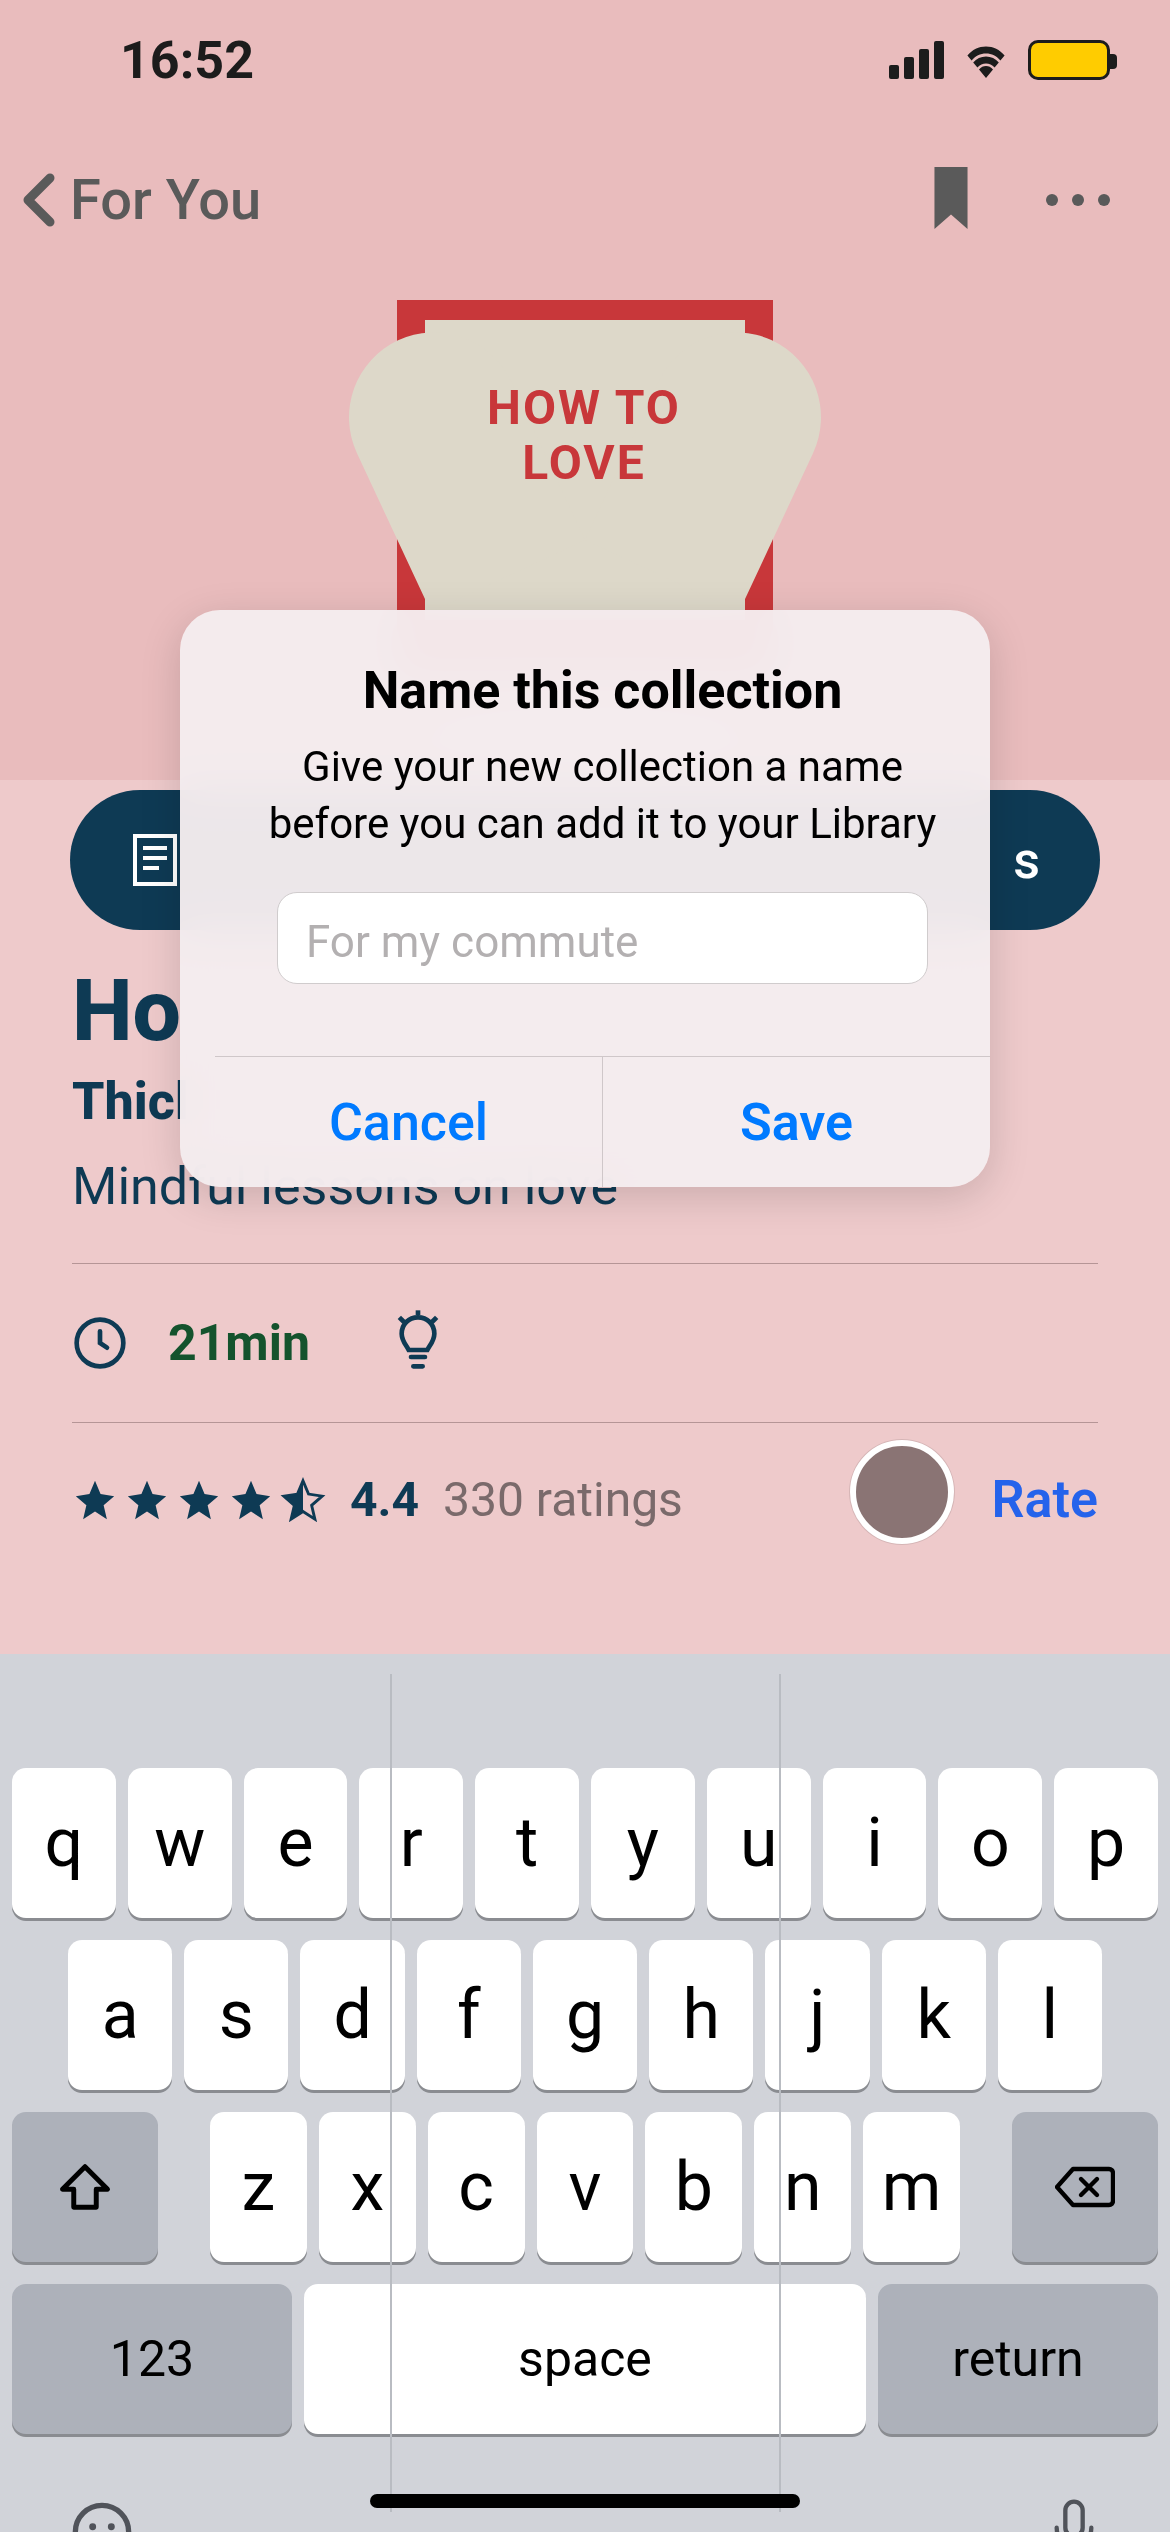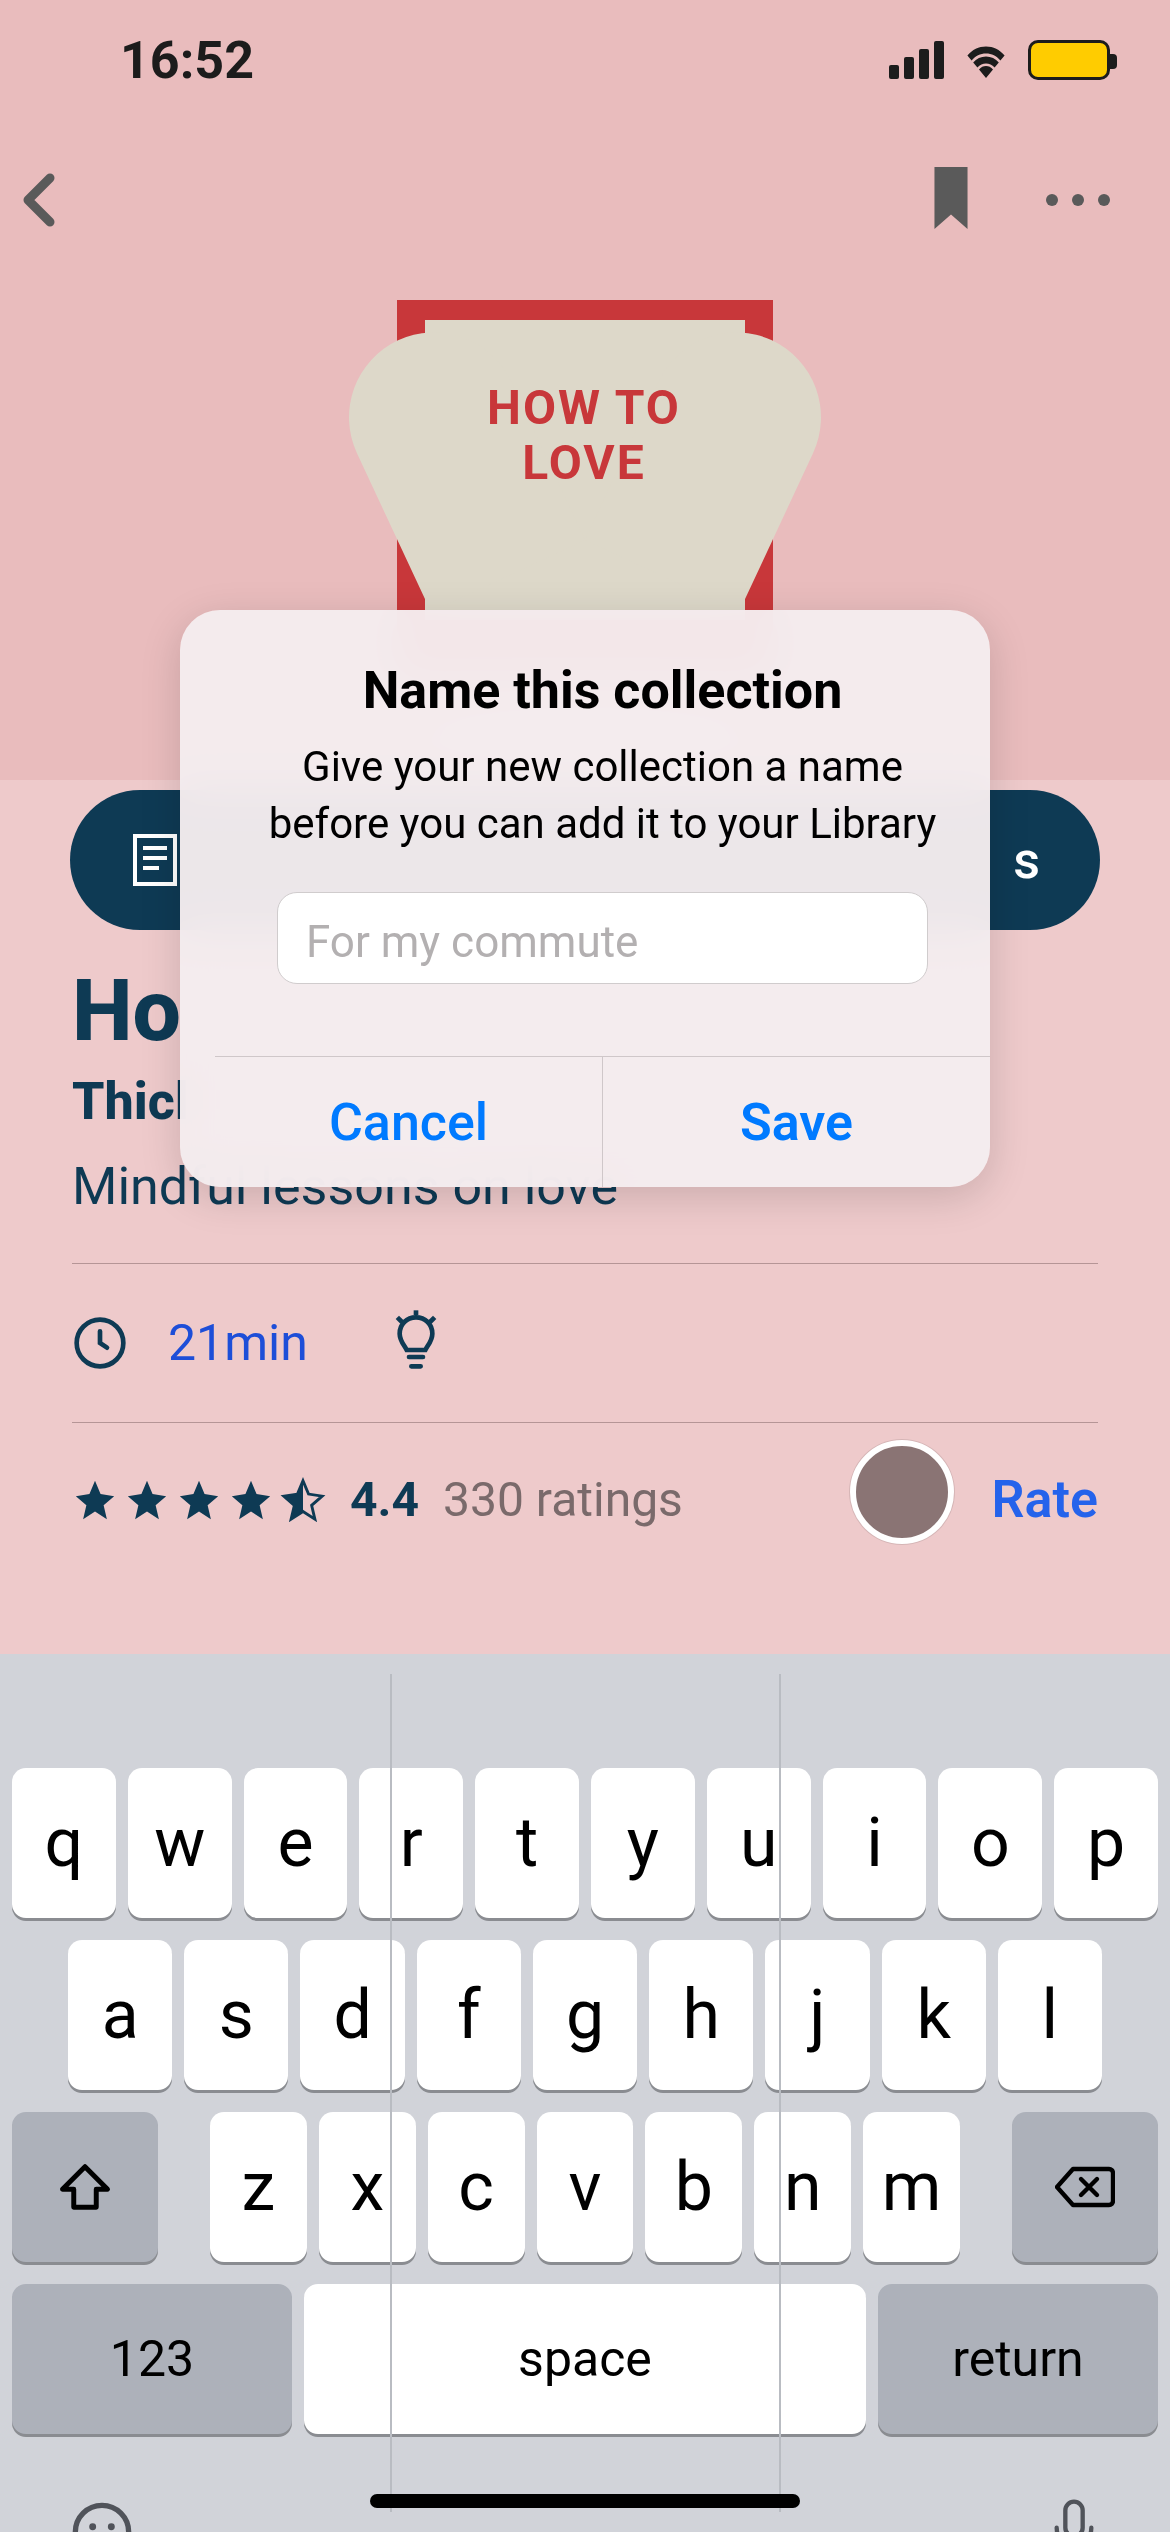"For You" span { html: none -> <span>For You</span> }
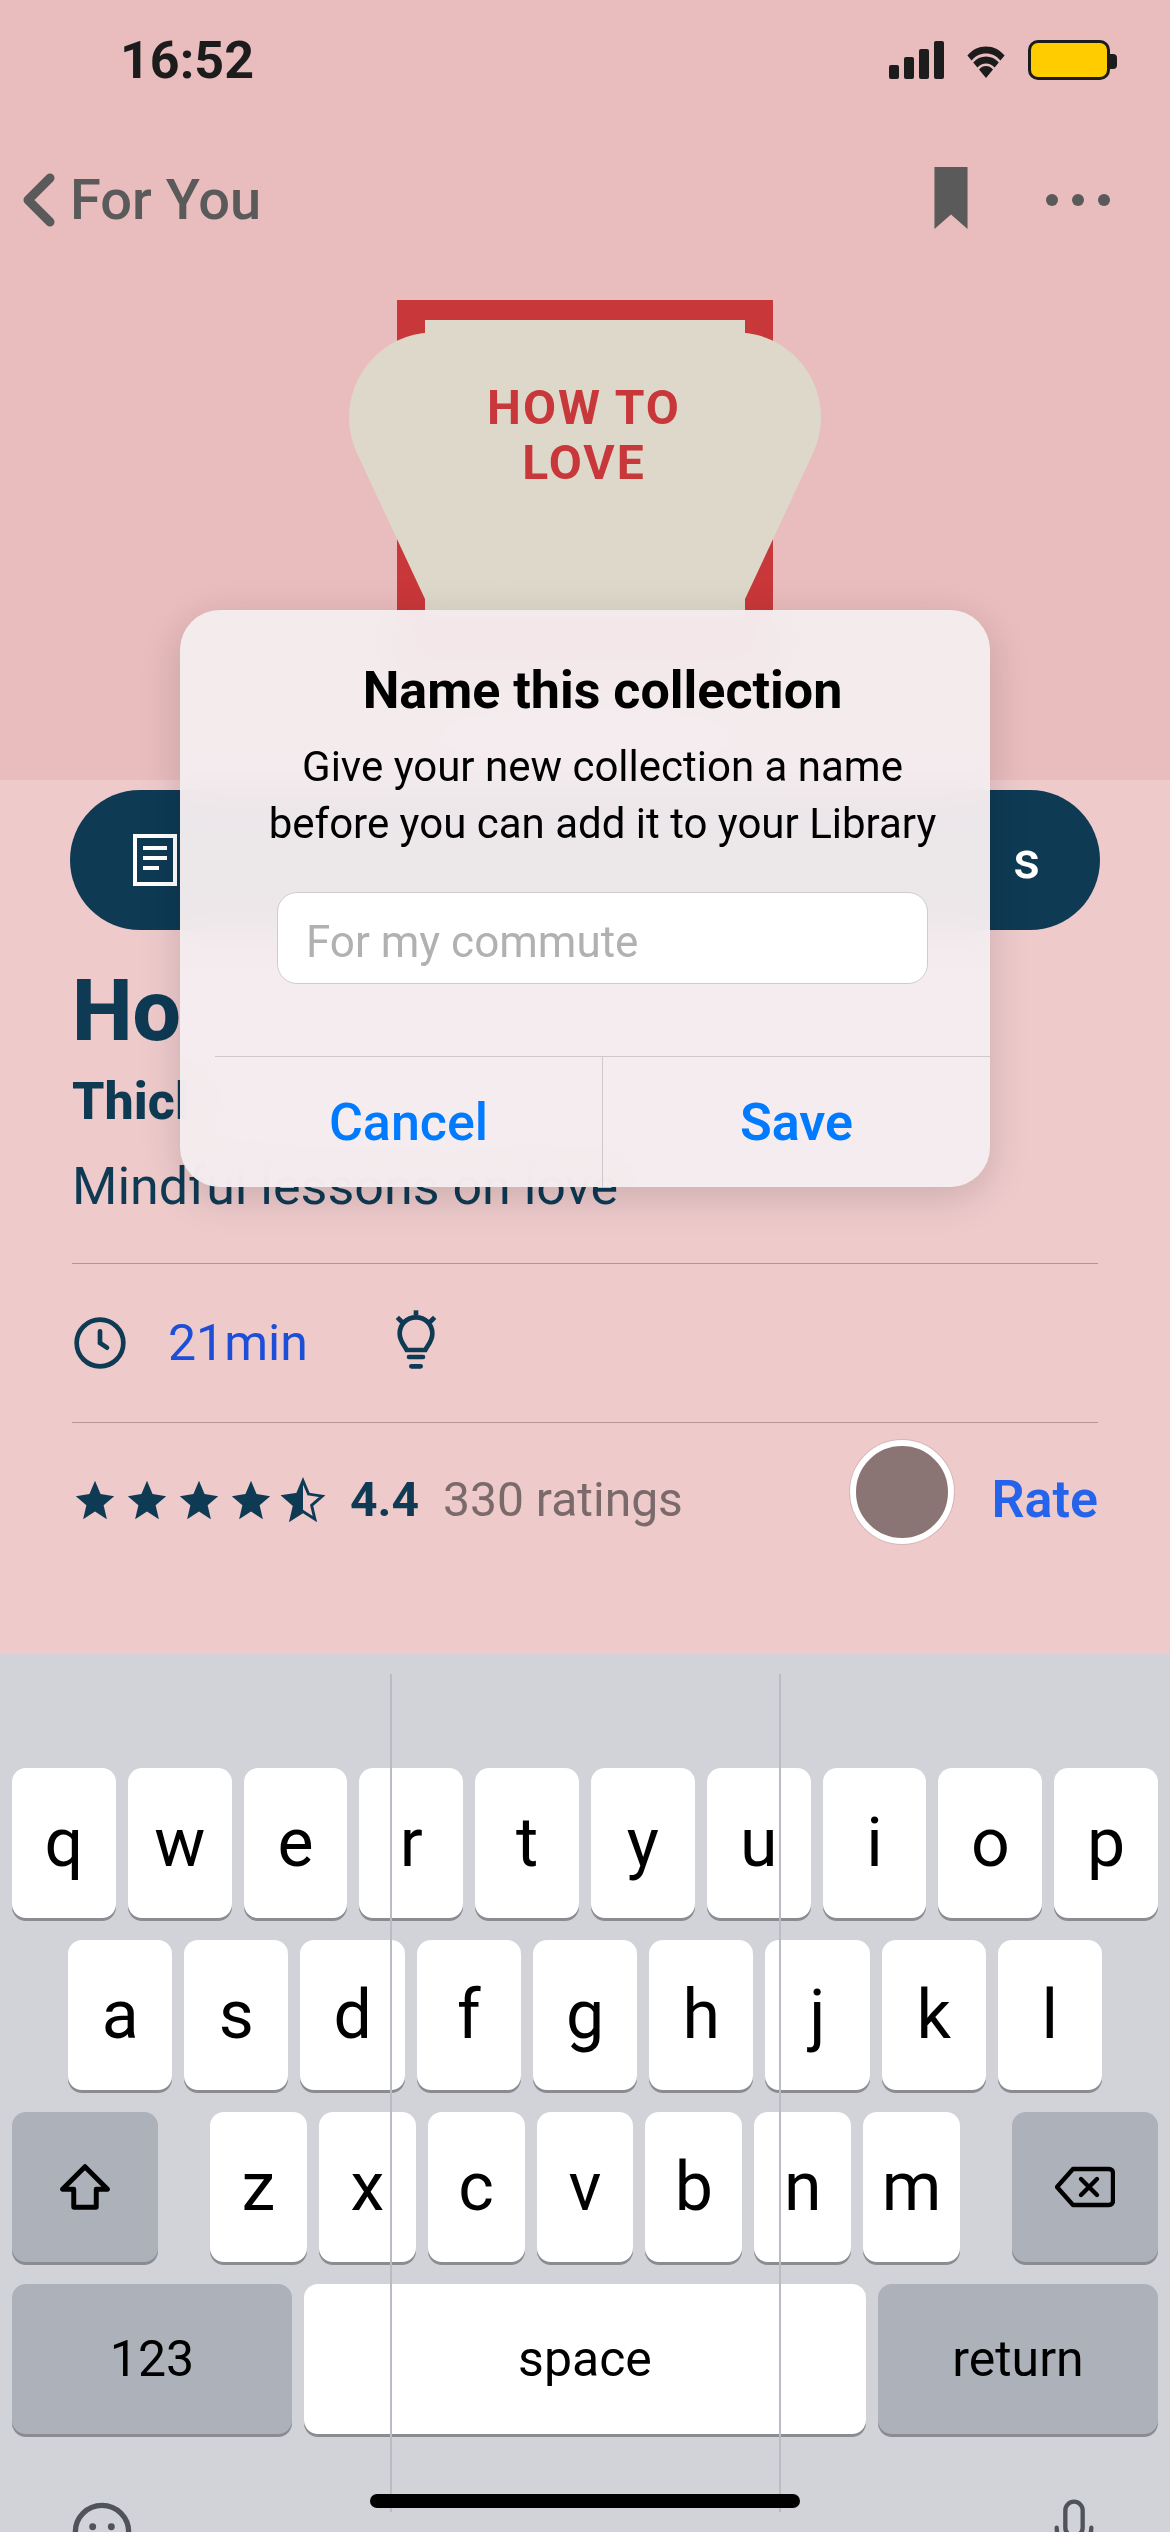"21min" .meta-row { color: #1d4ed8 -> #14532d; font-weight: 400 -> 700 }
